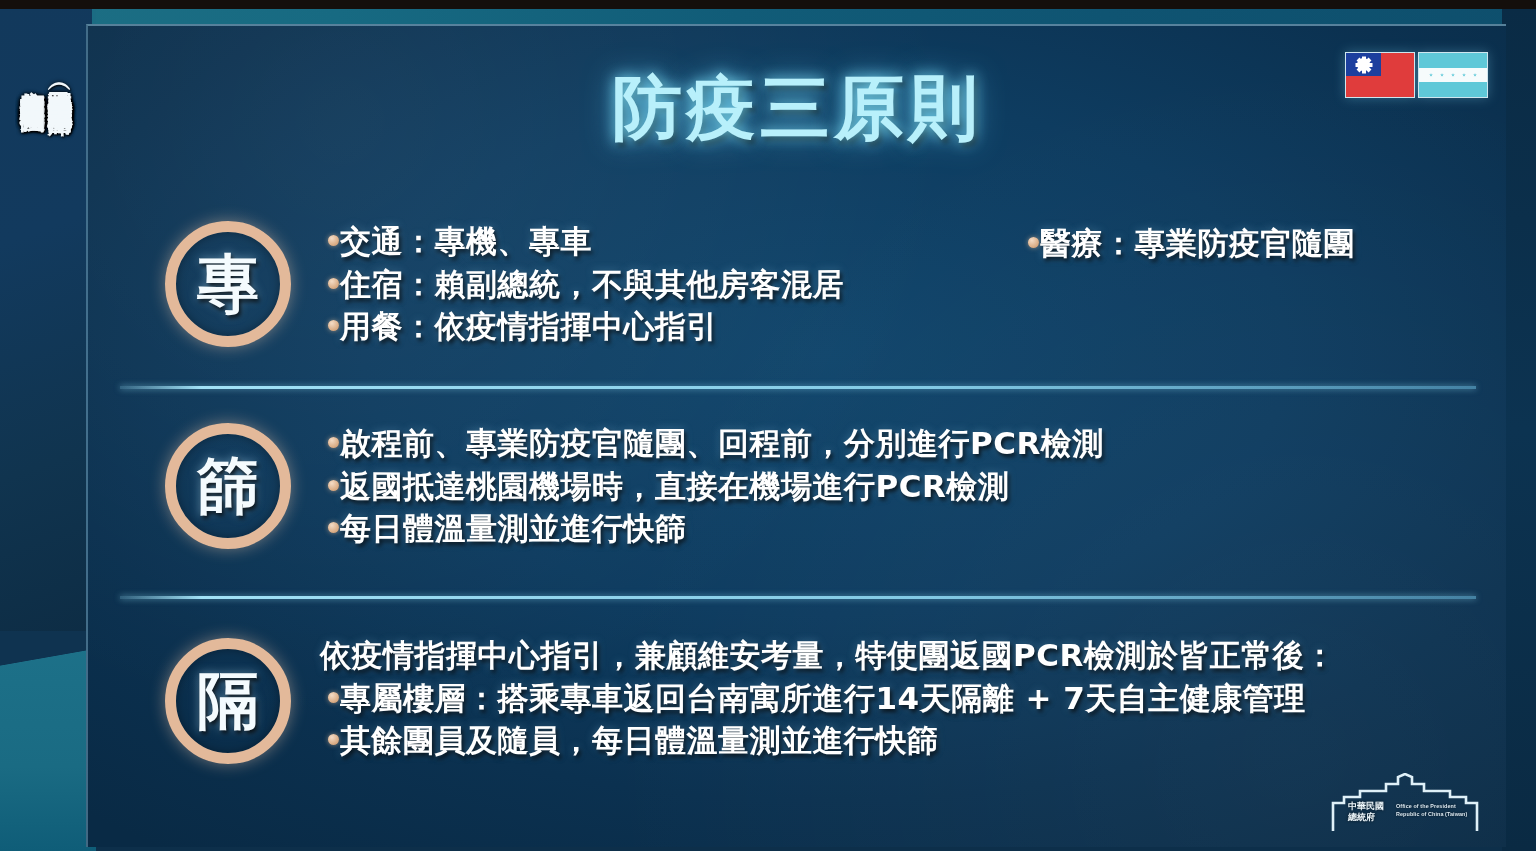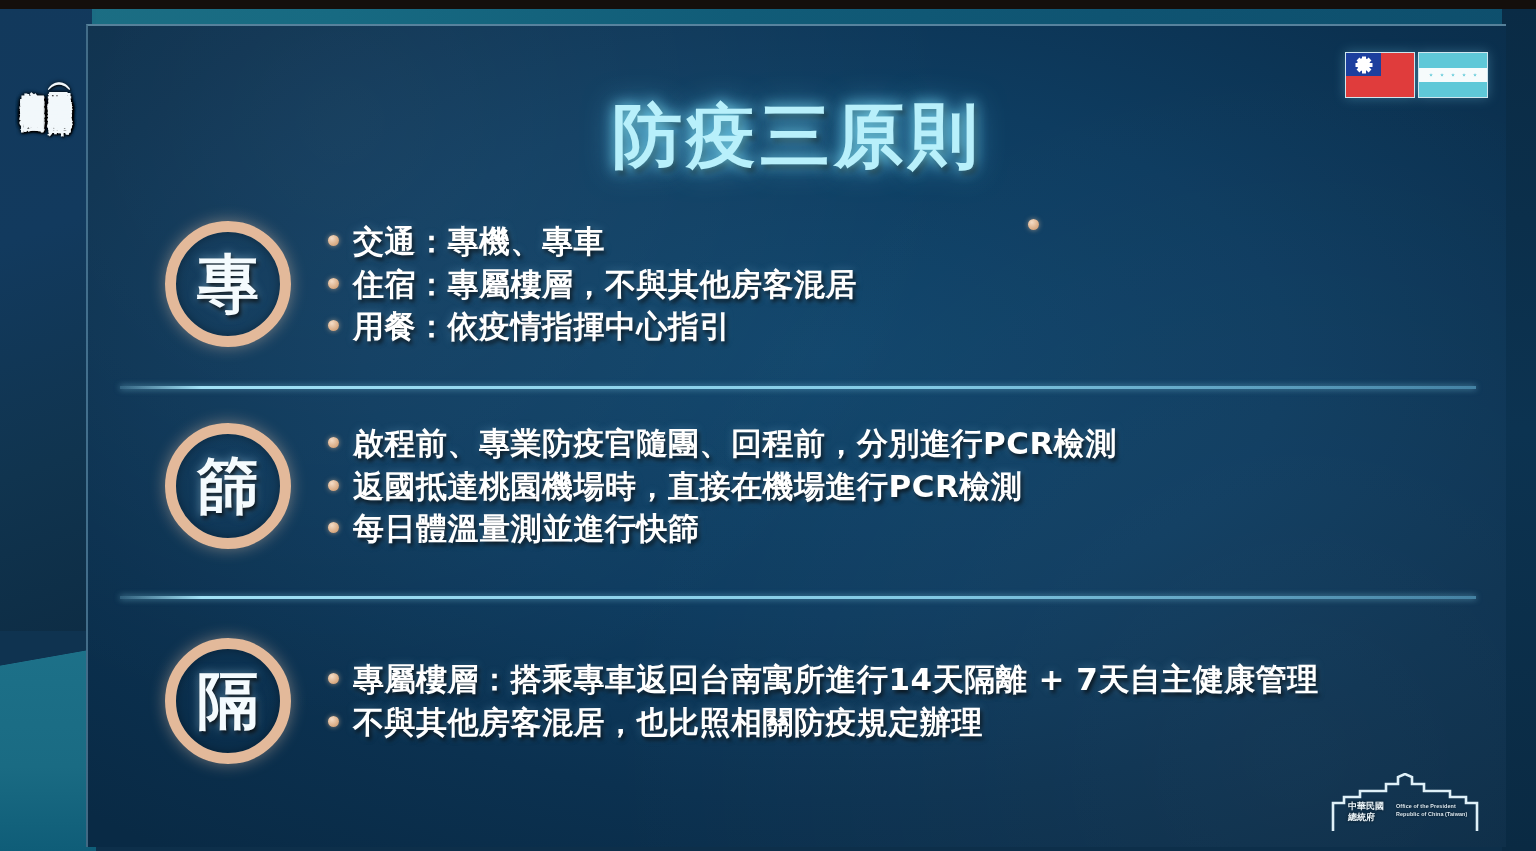"防疫三原則" .title { top: 64px -> 36px }
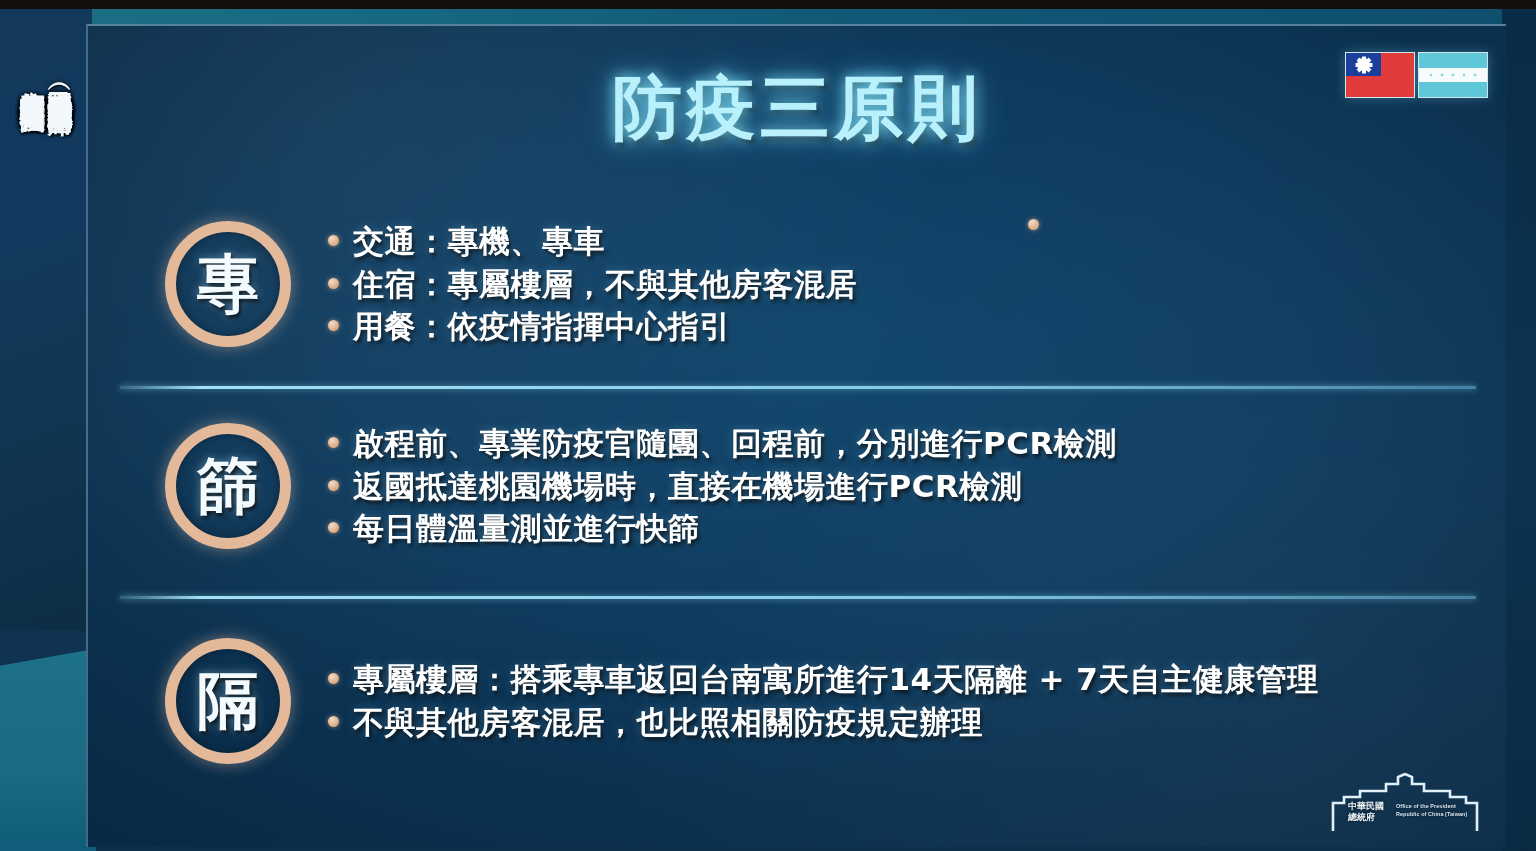"交通：專機、專車" .bullet-row { gap: 14px -> 1px }
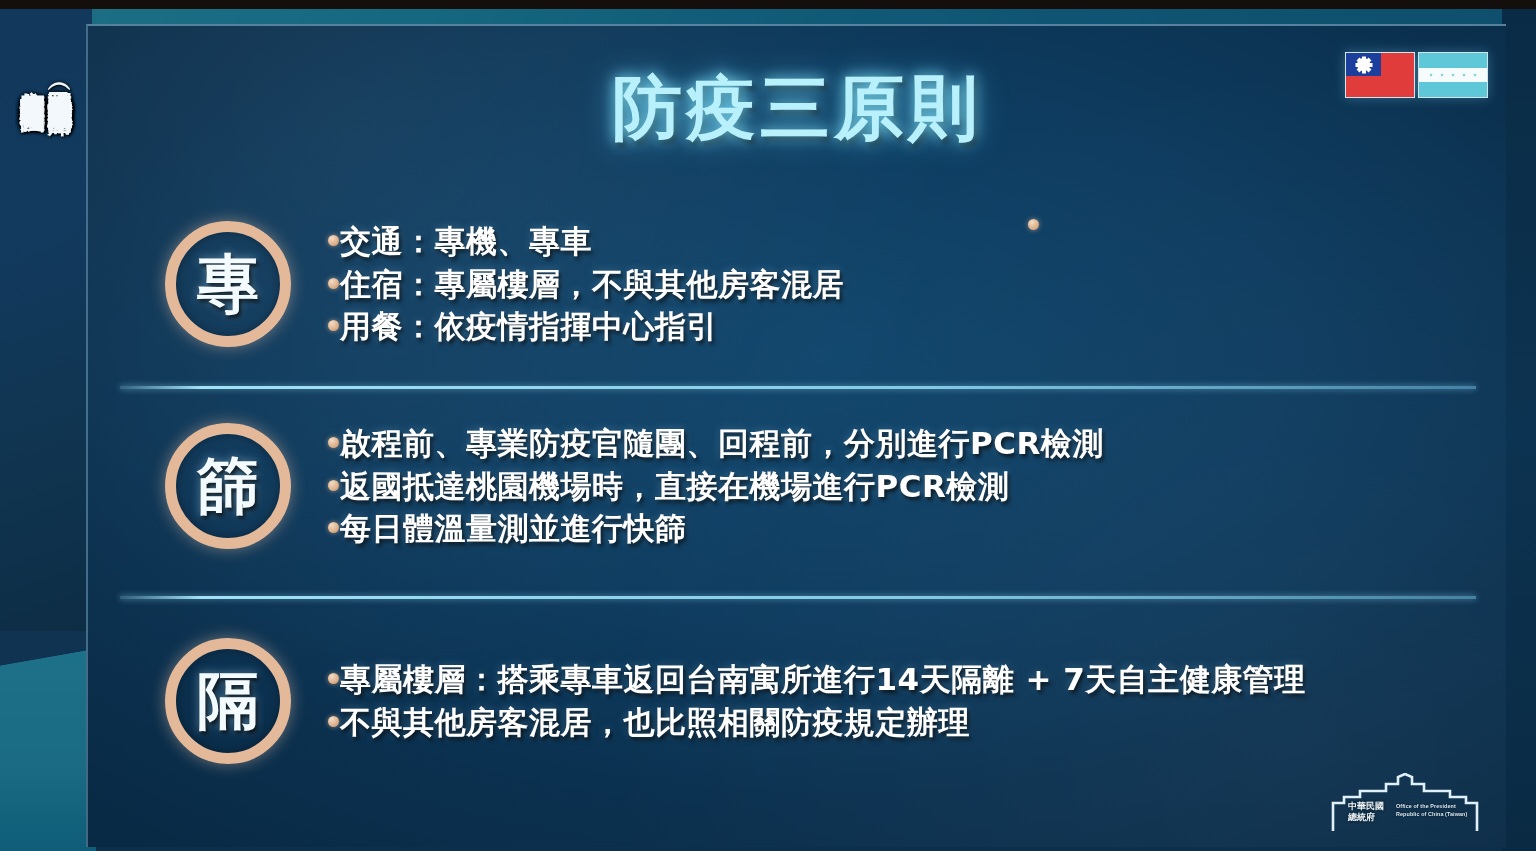"醫療：專業防疫官隨團" span.btxt { html: none -> <span>醫療：專業防疫官隨團</span> }
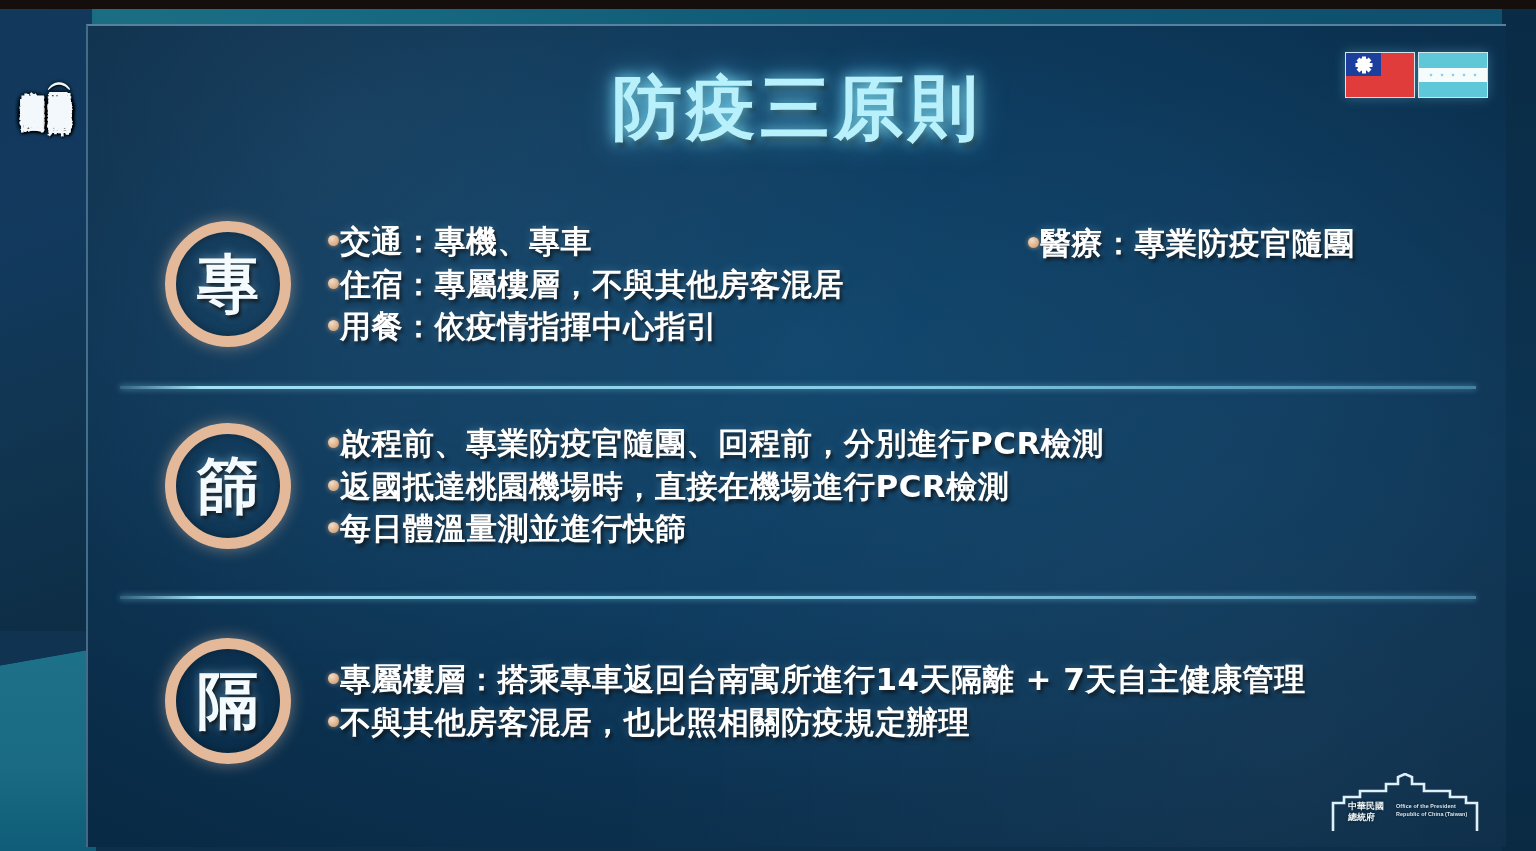"住宿：專屬樓層，不與其他房客混居" span.btxt { text: 專屬樓層 -> 賴副總統 }
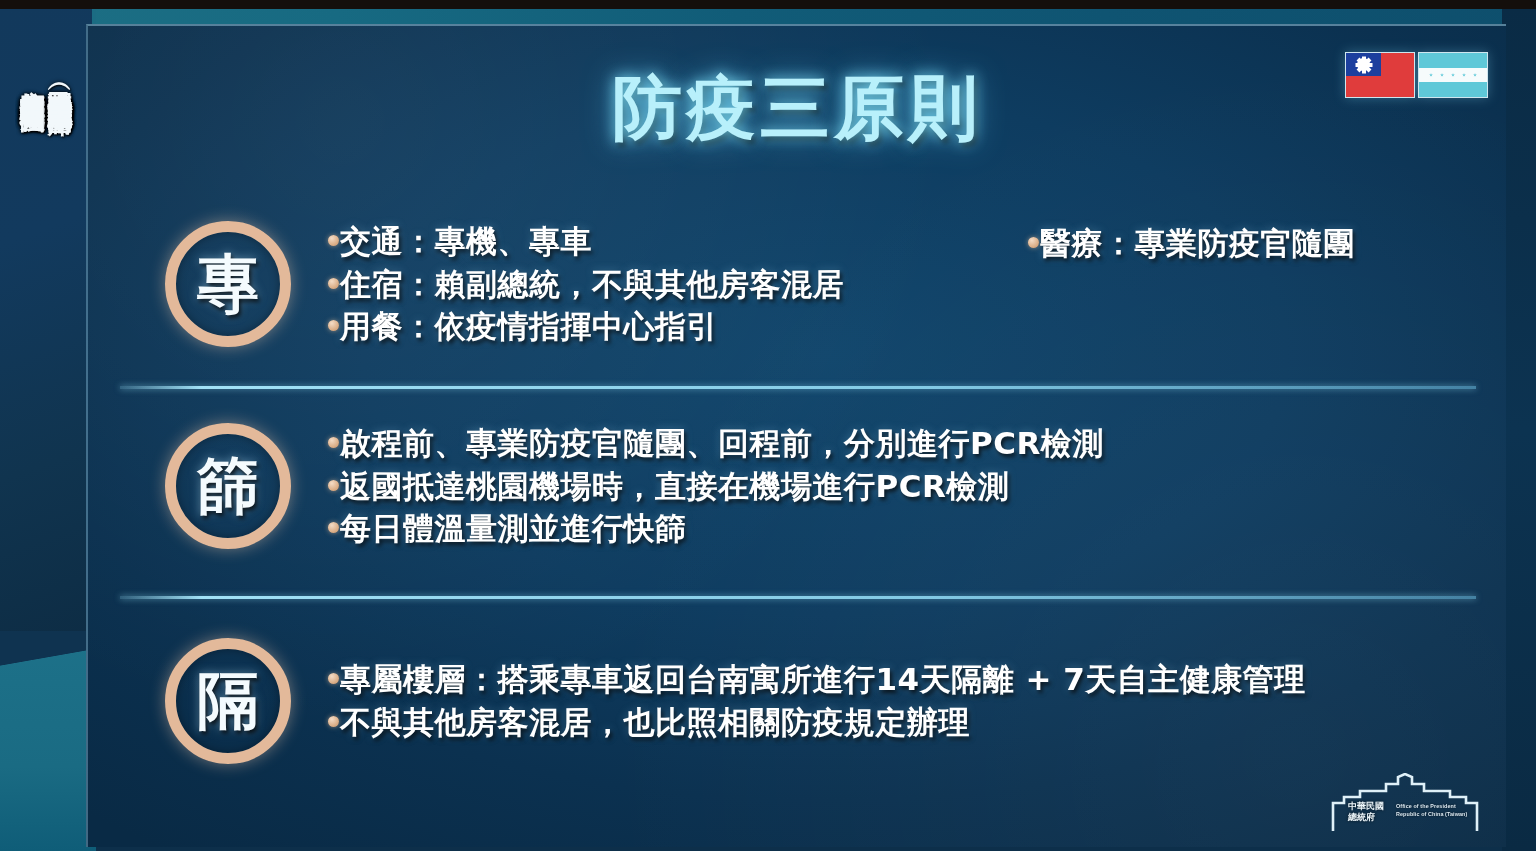"依疫情指揮中心指引，兼顧維安考量，特使團返國PCR檢測於皆正常後：" div.lead { html: none -> <div>依疫情指揮中心指引，兼顧維安考量，特使團返國PCR檢測於皆正常後：</div> }
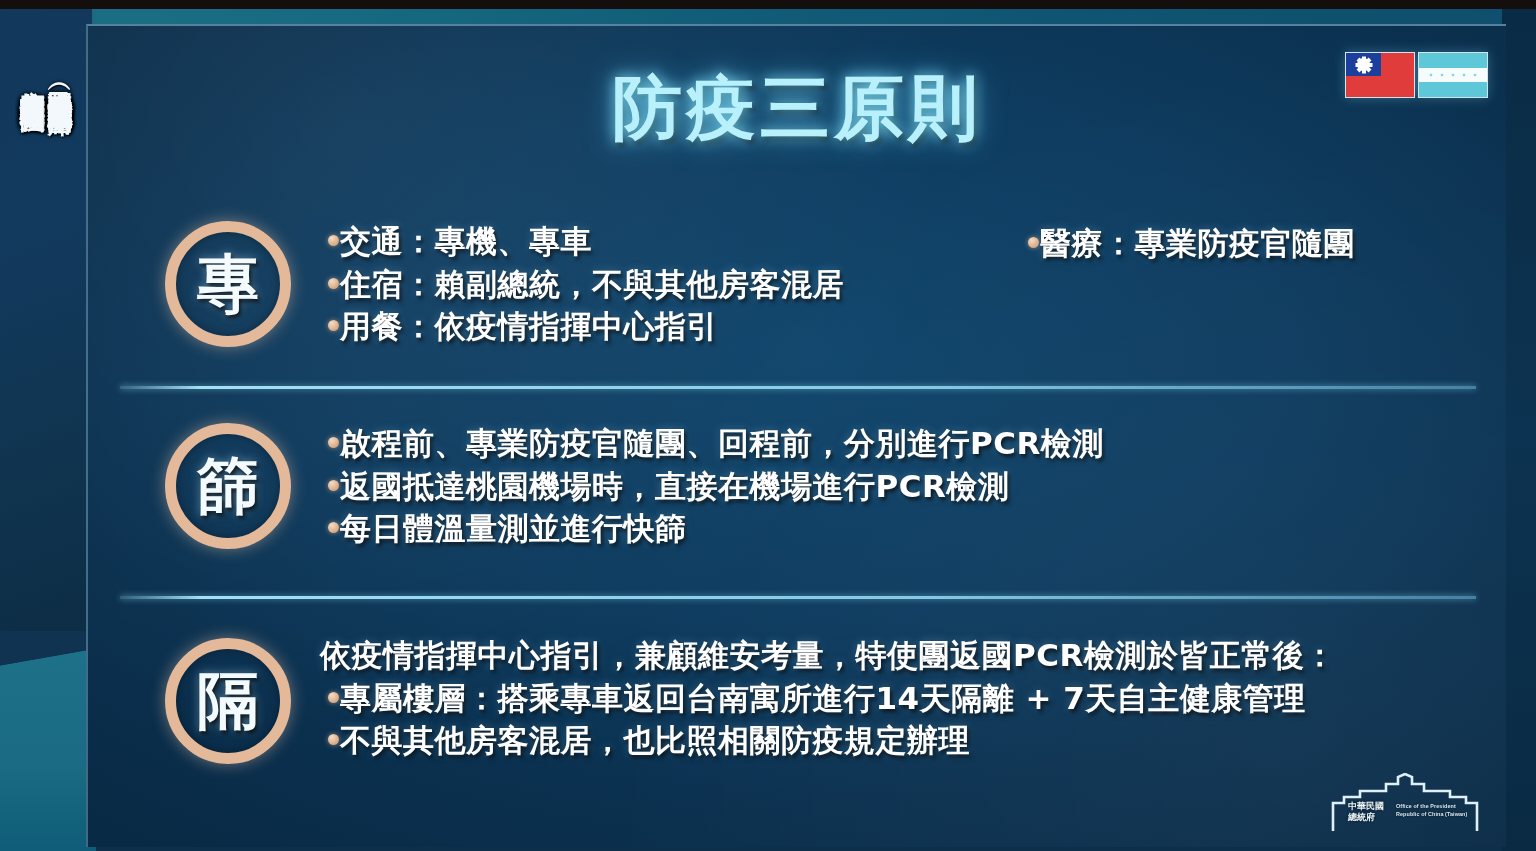"不與其他房客混居，也比照相關防疫規定辦理" span.btxt { text: 不與其他房客混居，也比照相關防疫規定辦理 -> 其餘團員及隨員，每日體溫量測並進行快篩 }
